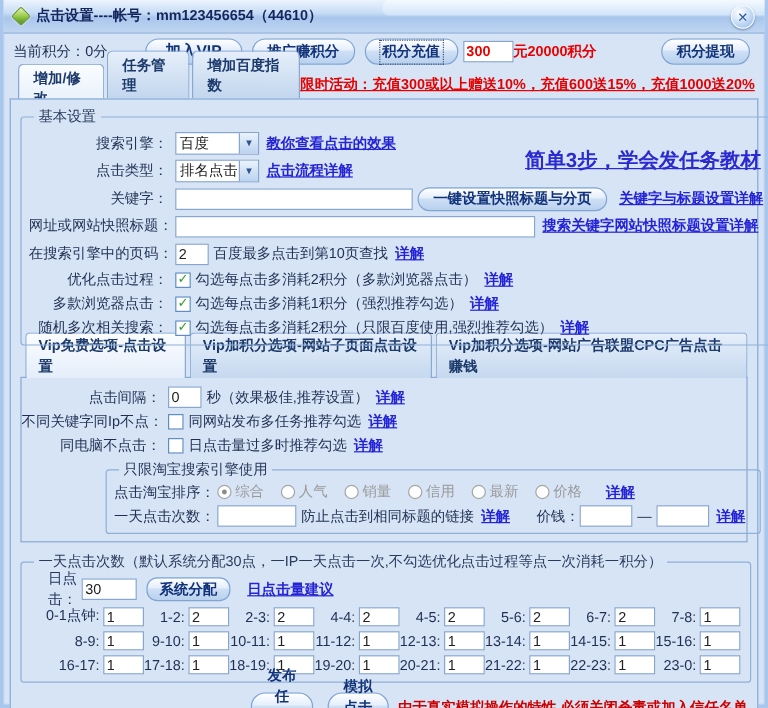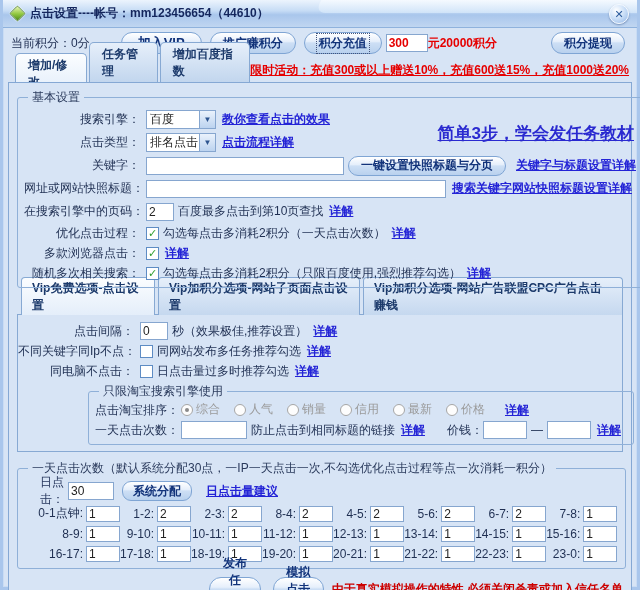"勾选每点击多消耗2积分（一天点击次数）" span.note { text: 一天点击次数 -> 多款浏览器点击 }
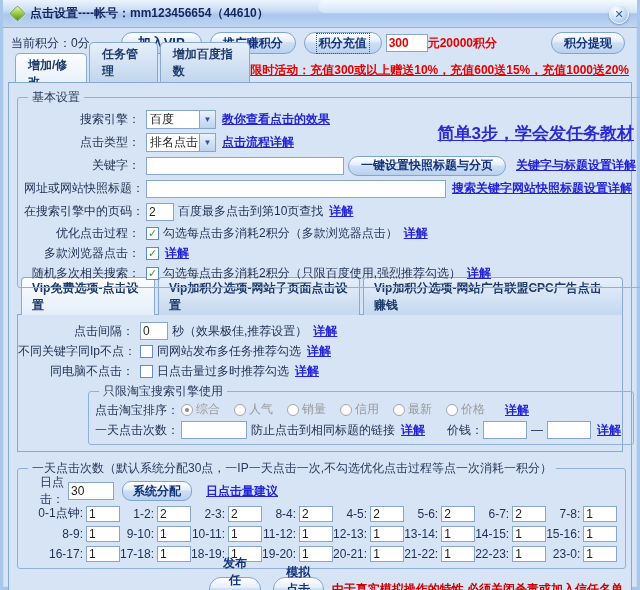"勾选每点击多消耗1积分（强烈推荐勾选）" span.note { html: none -> <span>勾选每点击多消耗1积分（强烈推荐勾选）</span> }
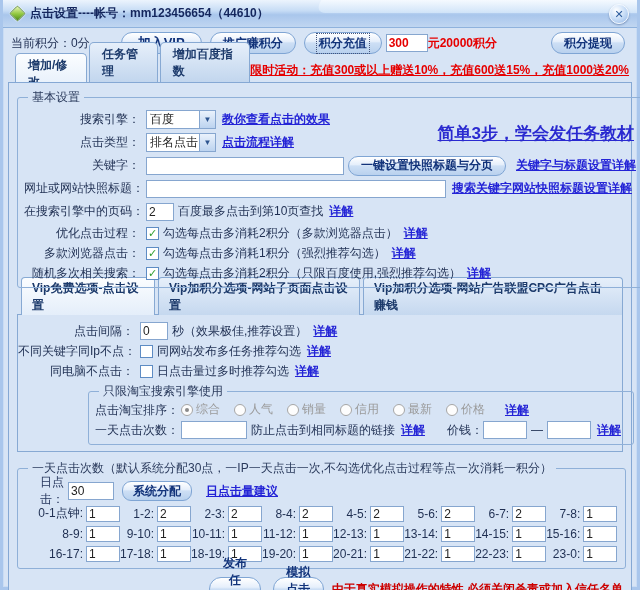"8-4:" span.hlab { text: 8-4 -> 4-4 }
